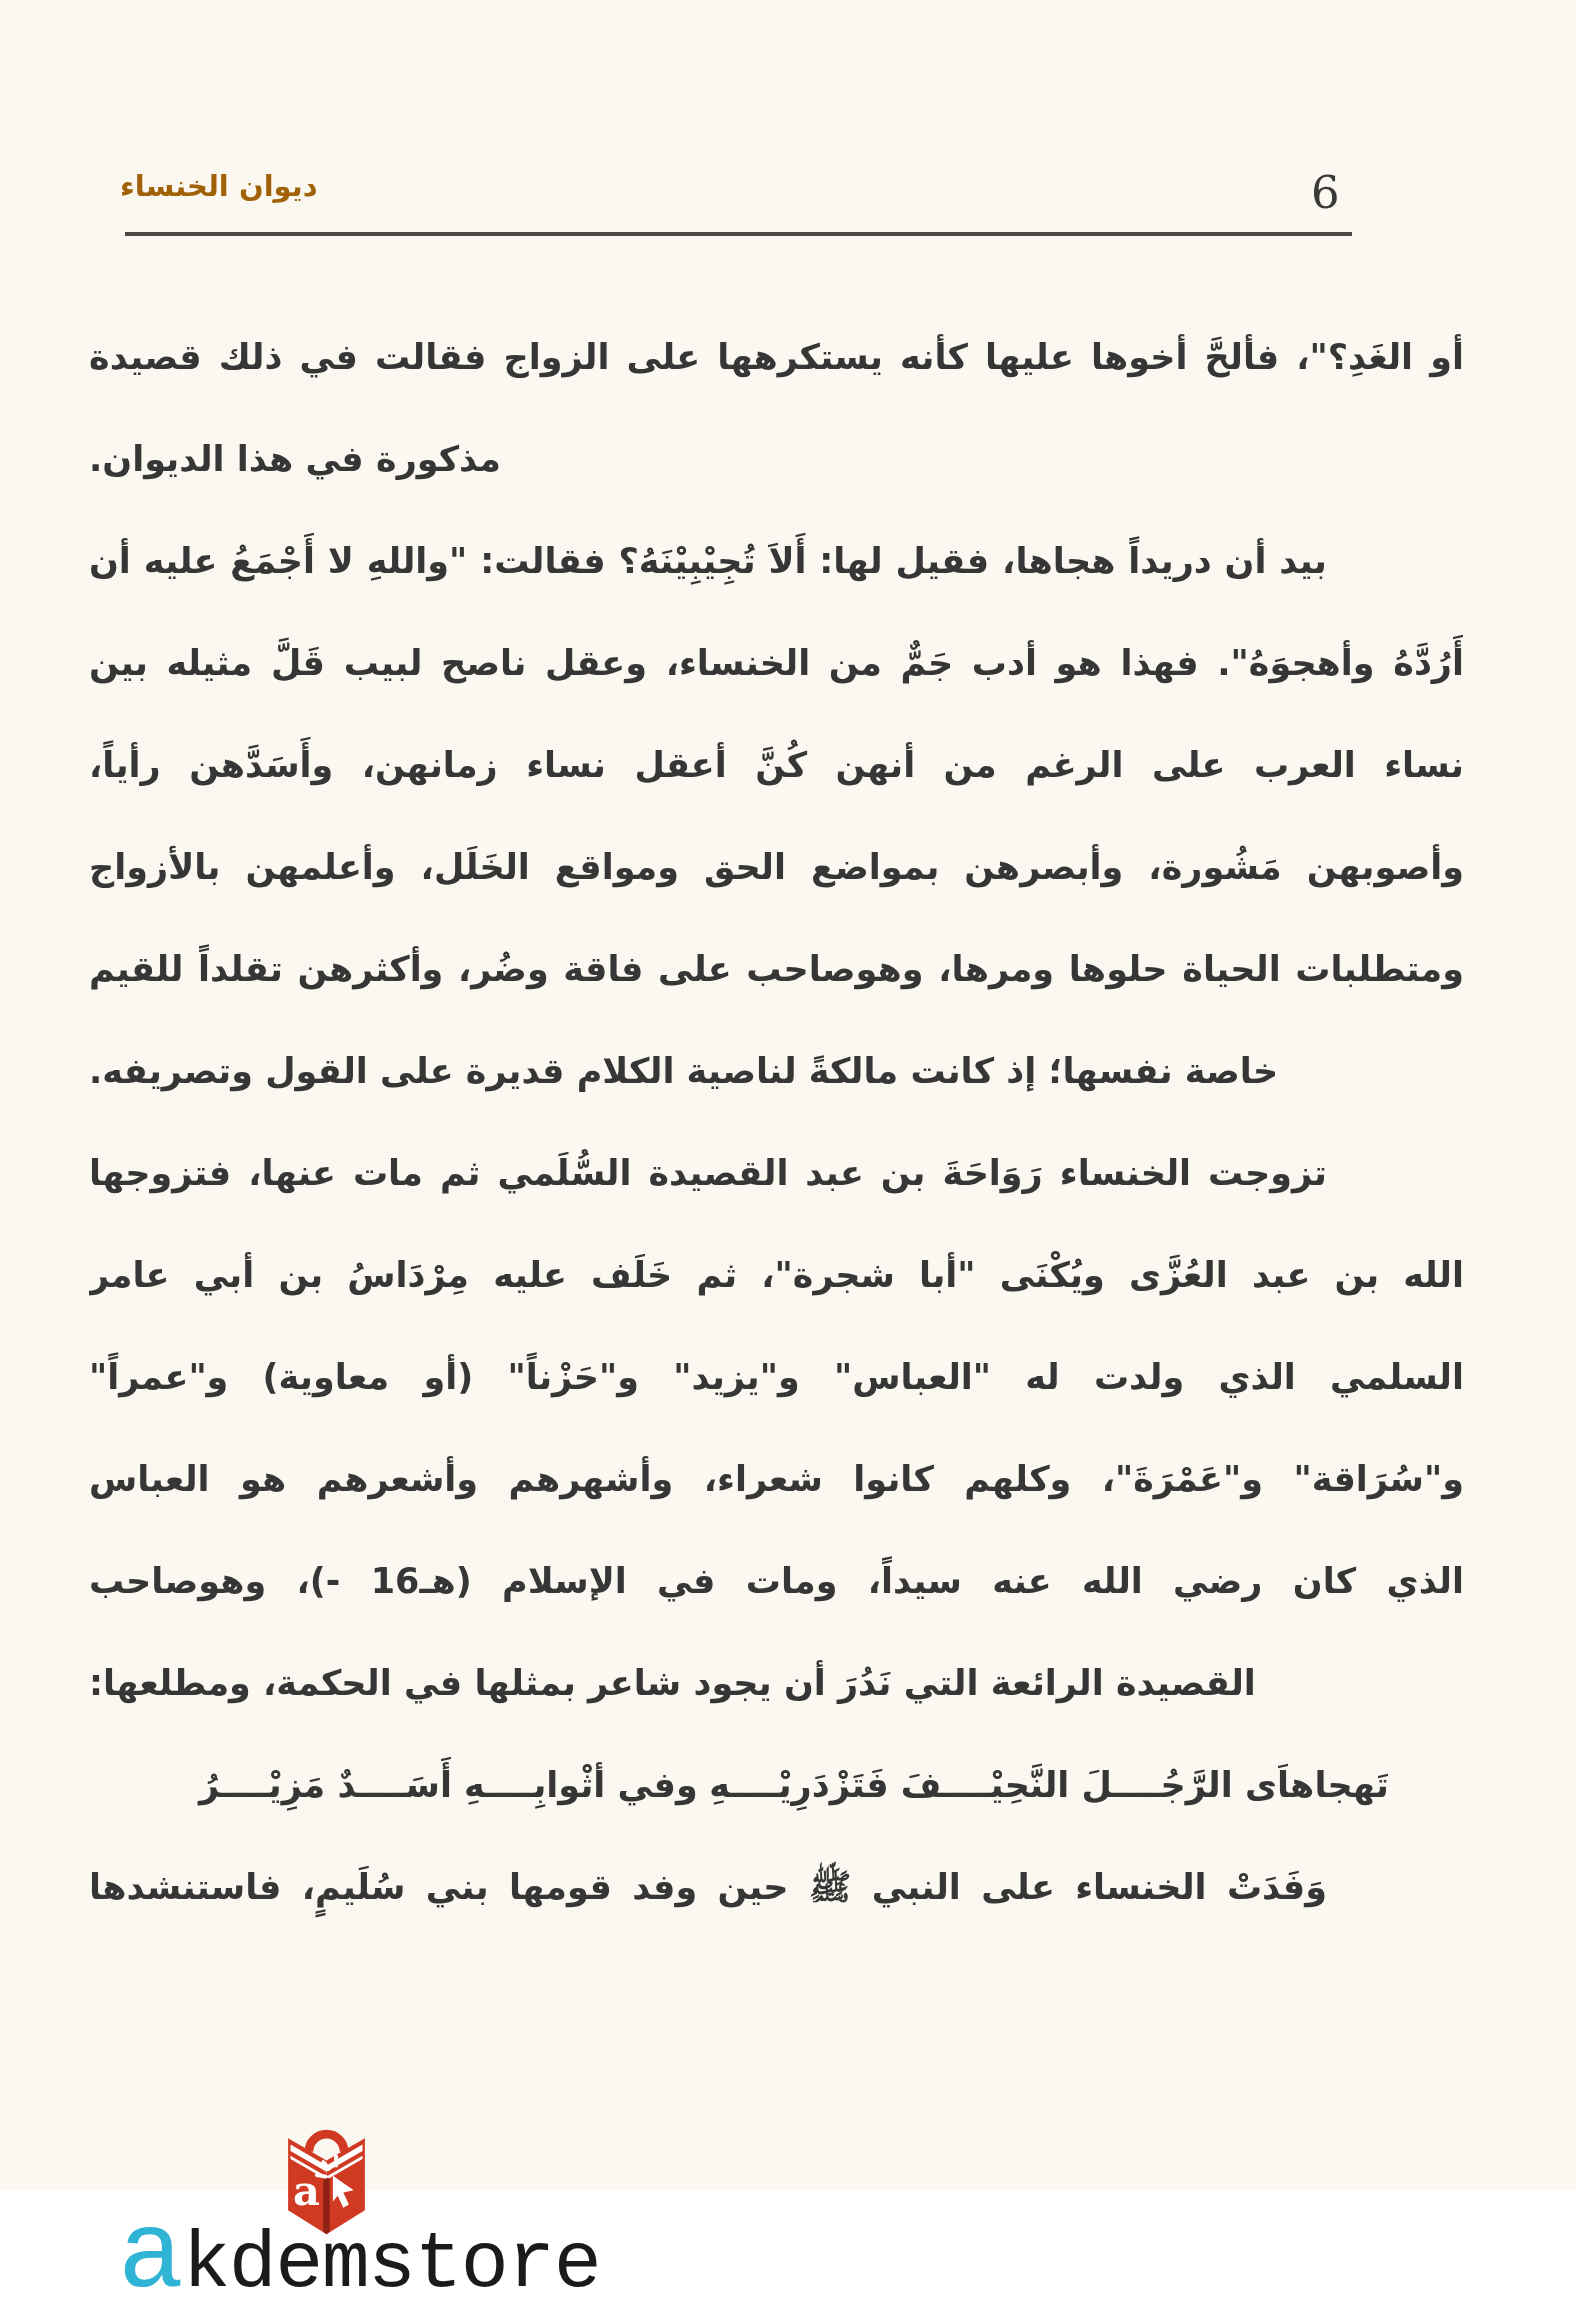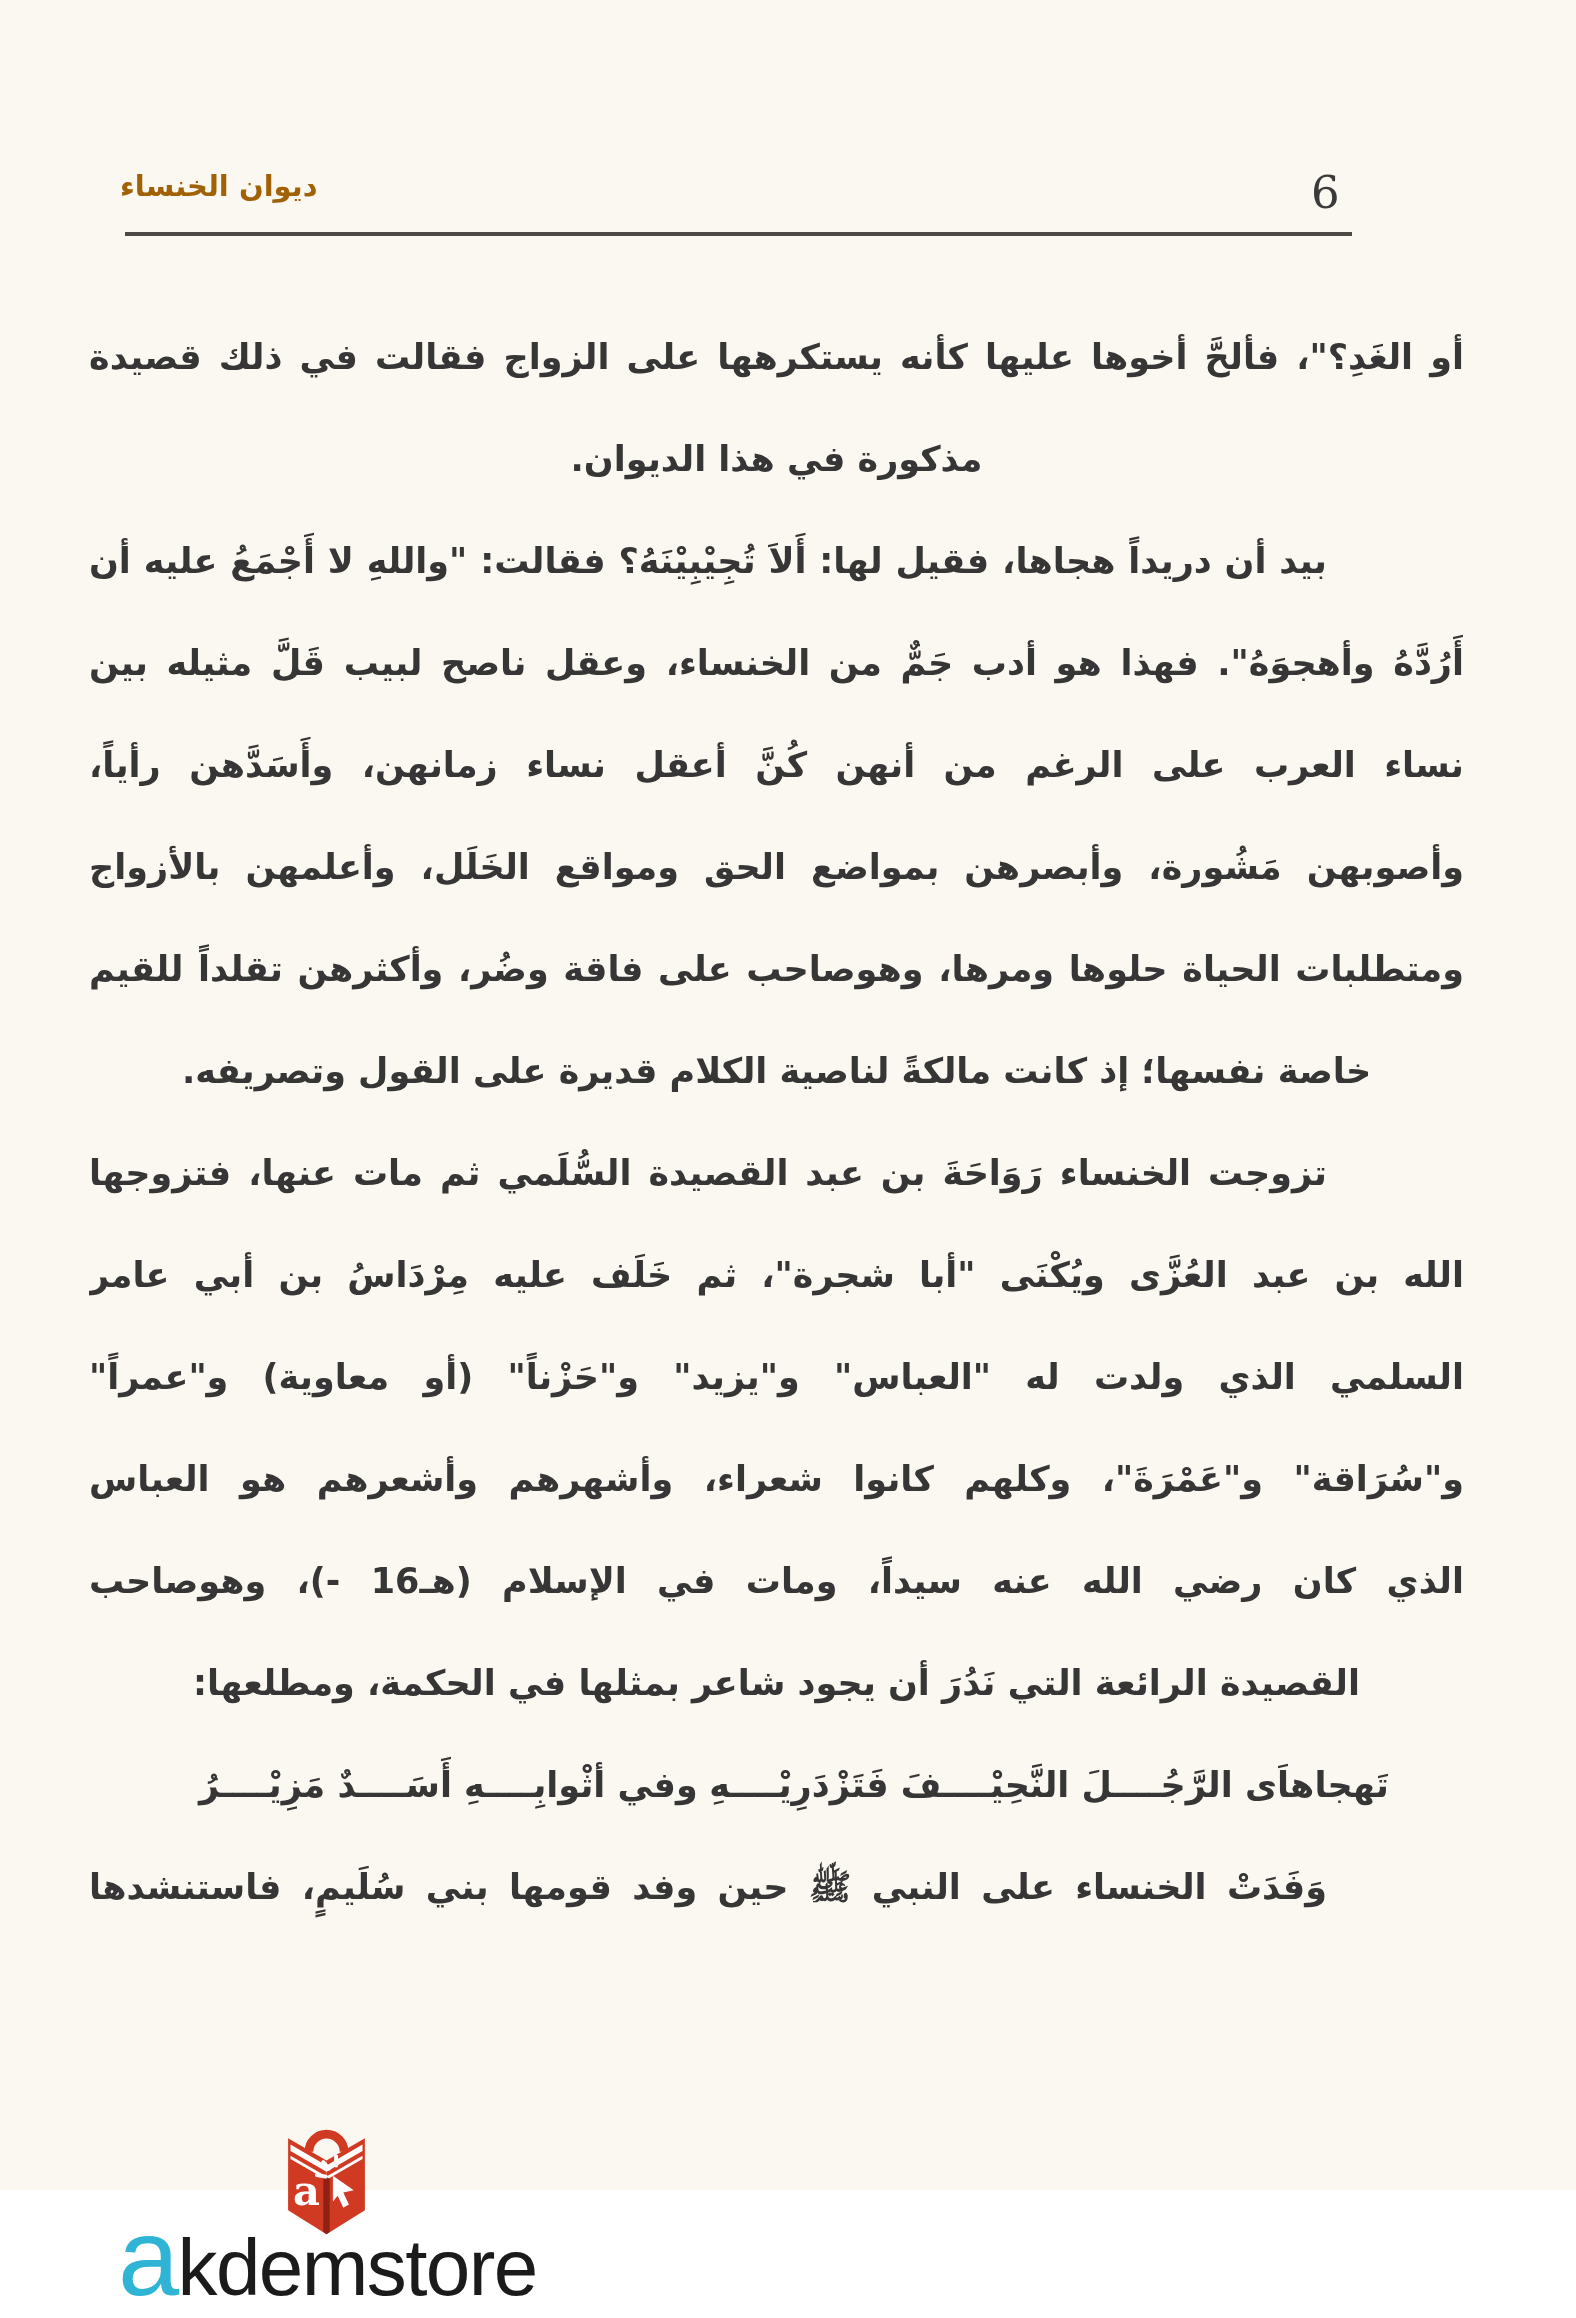"مذكورة في هذا الديوان." .line.start { text-align: center -> left }
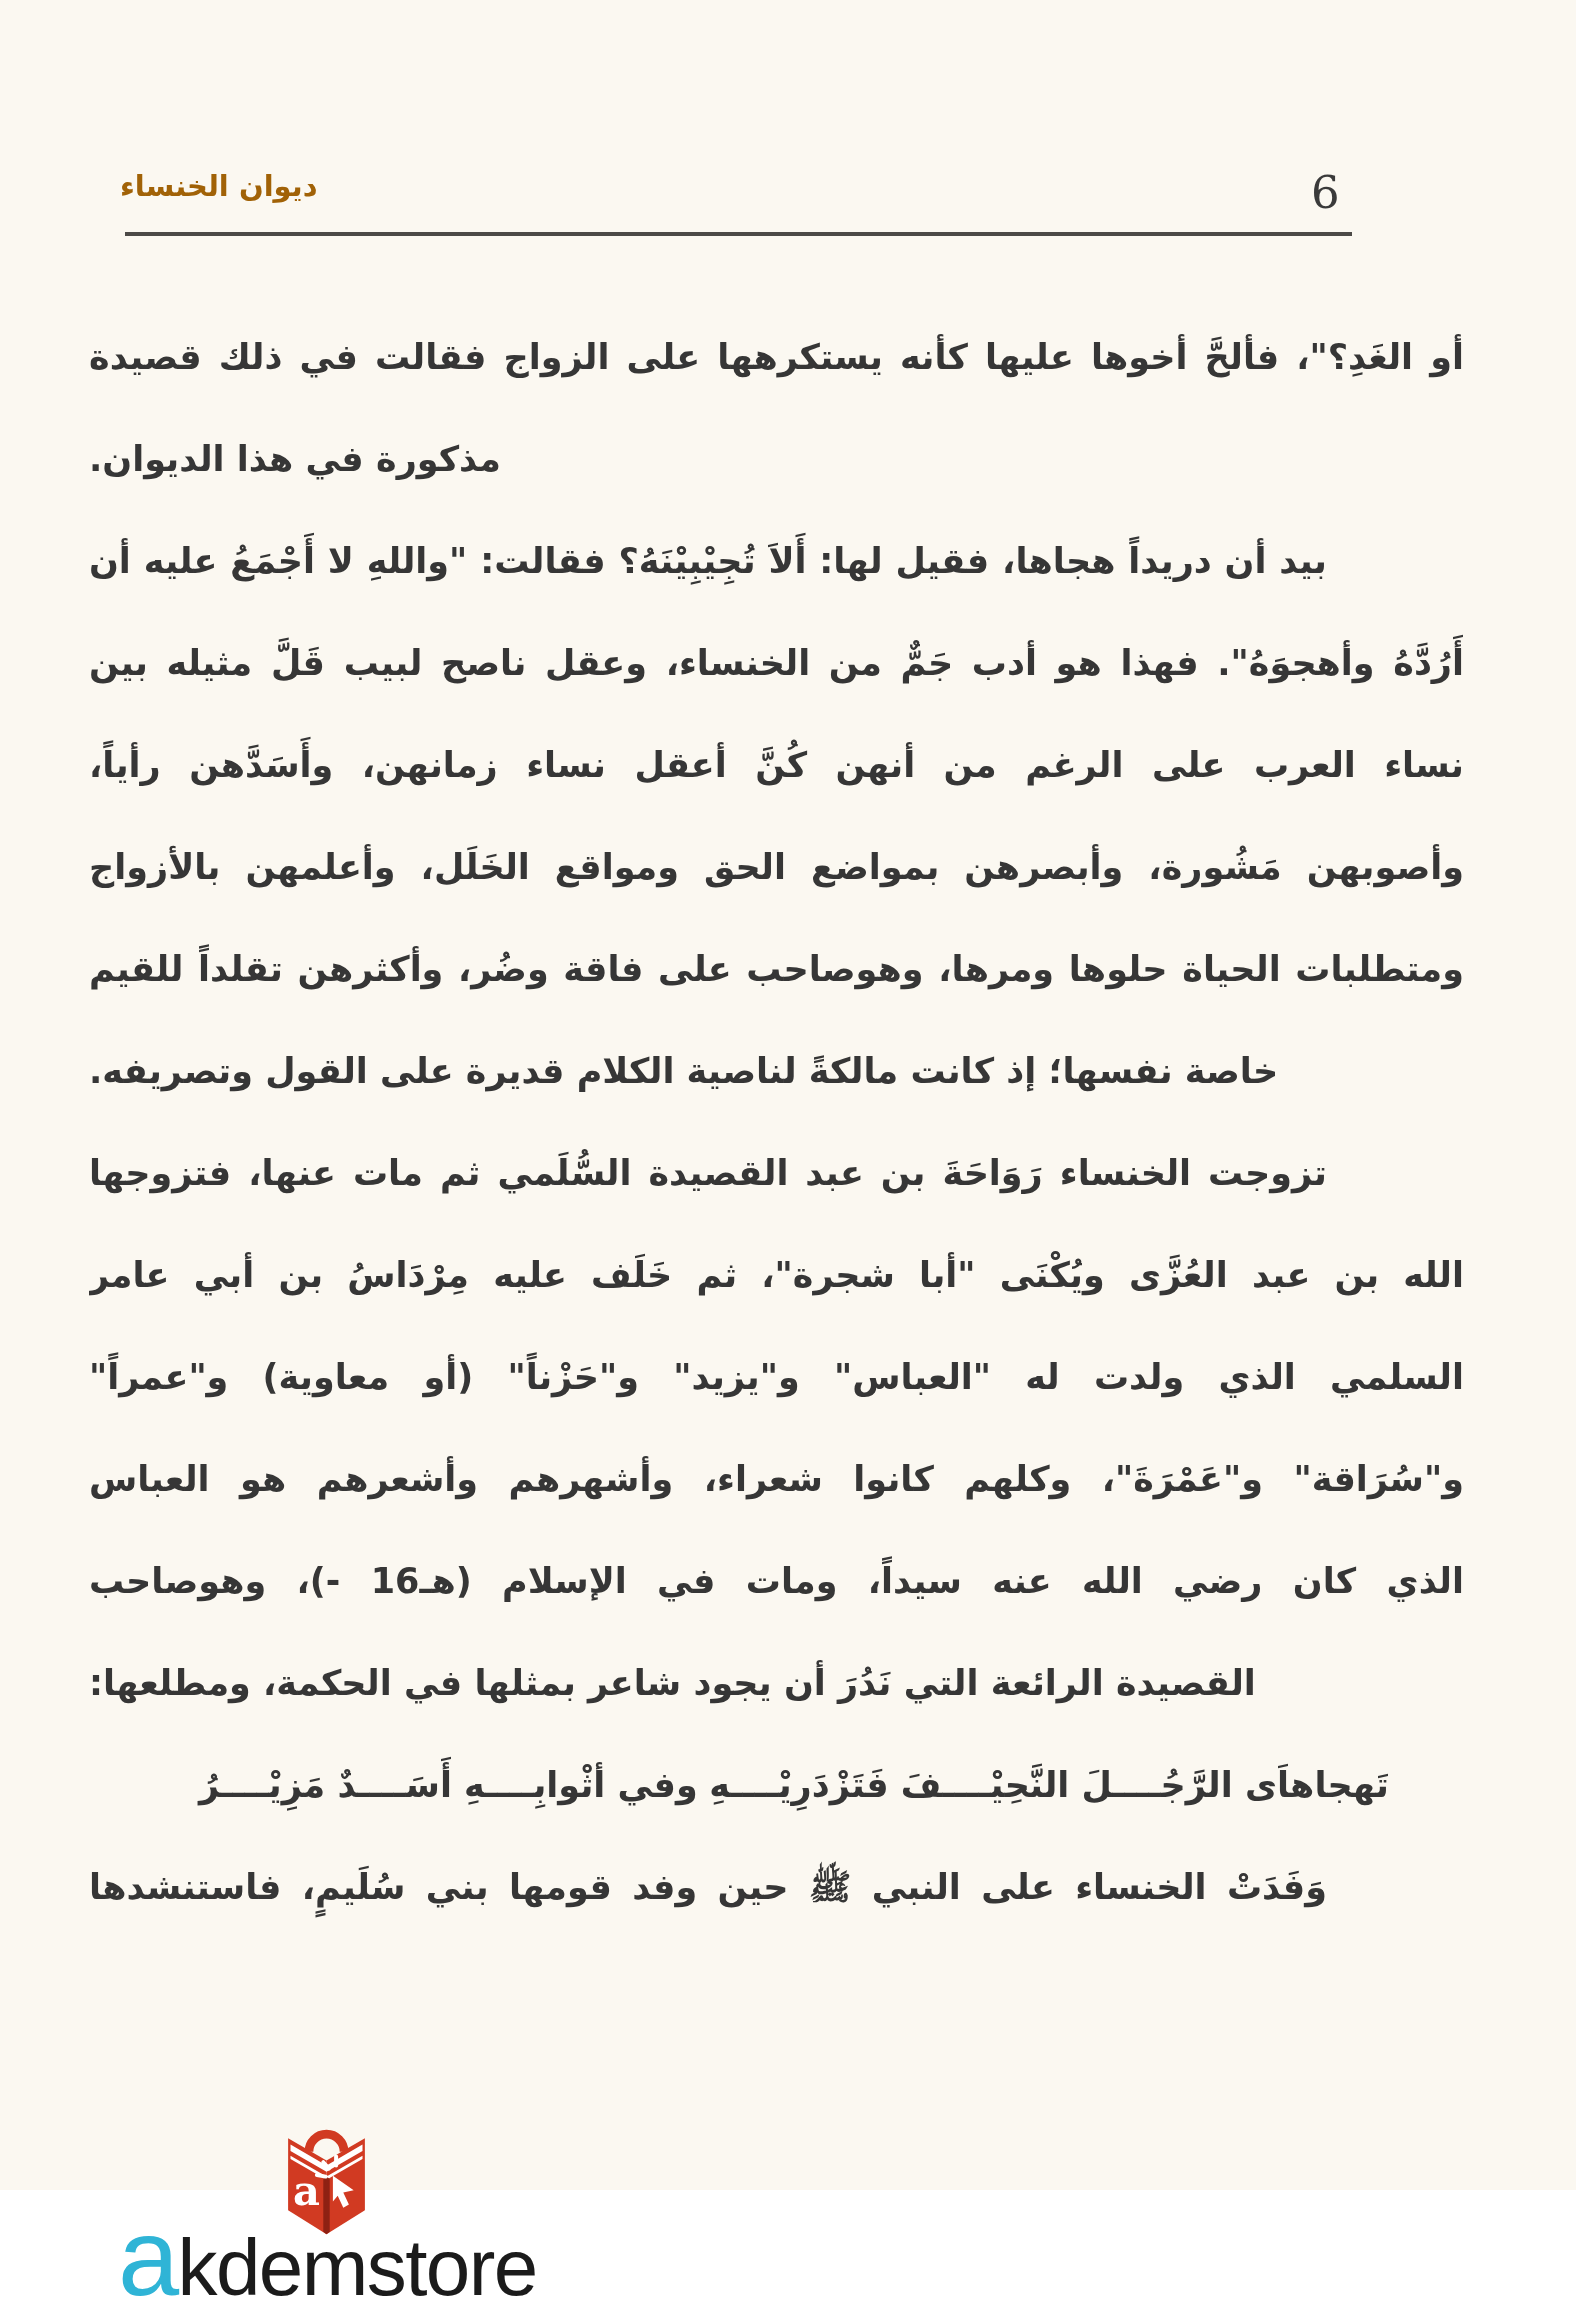"akdemstore" .logo-text { font-family: Liberation Sans, sans-serif -> Liberation Mono, monospace }
